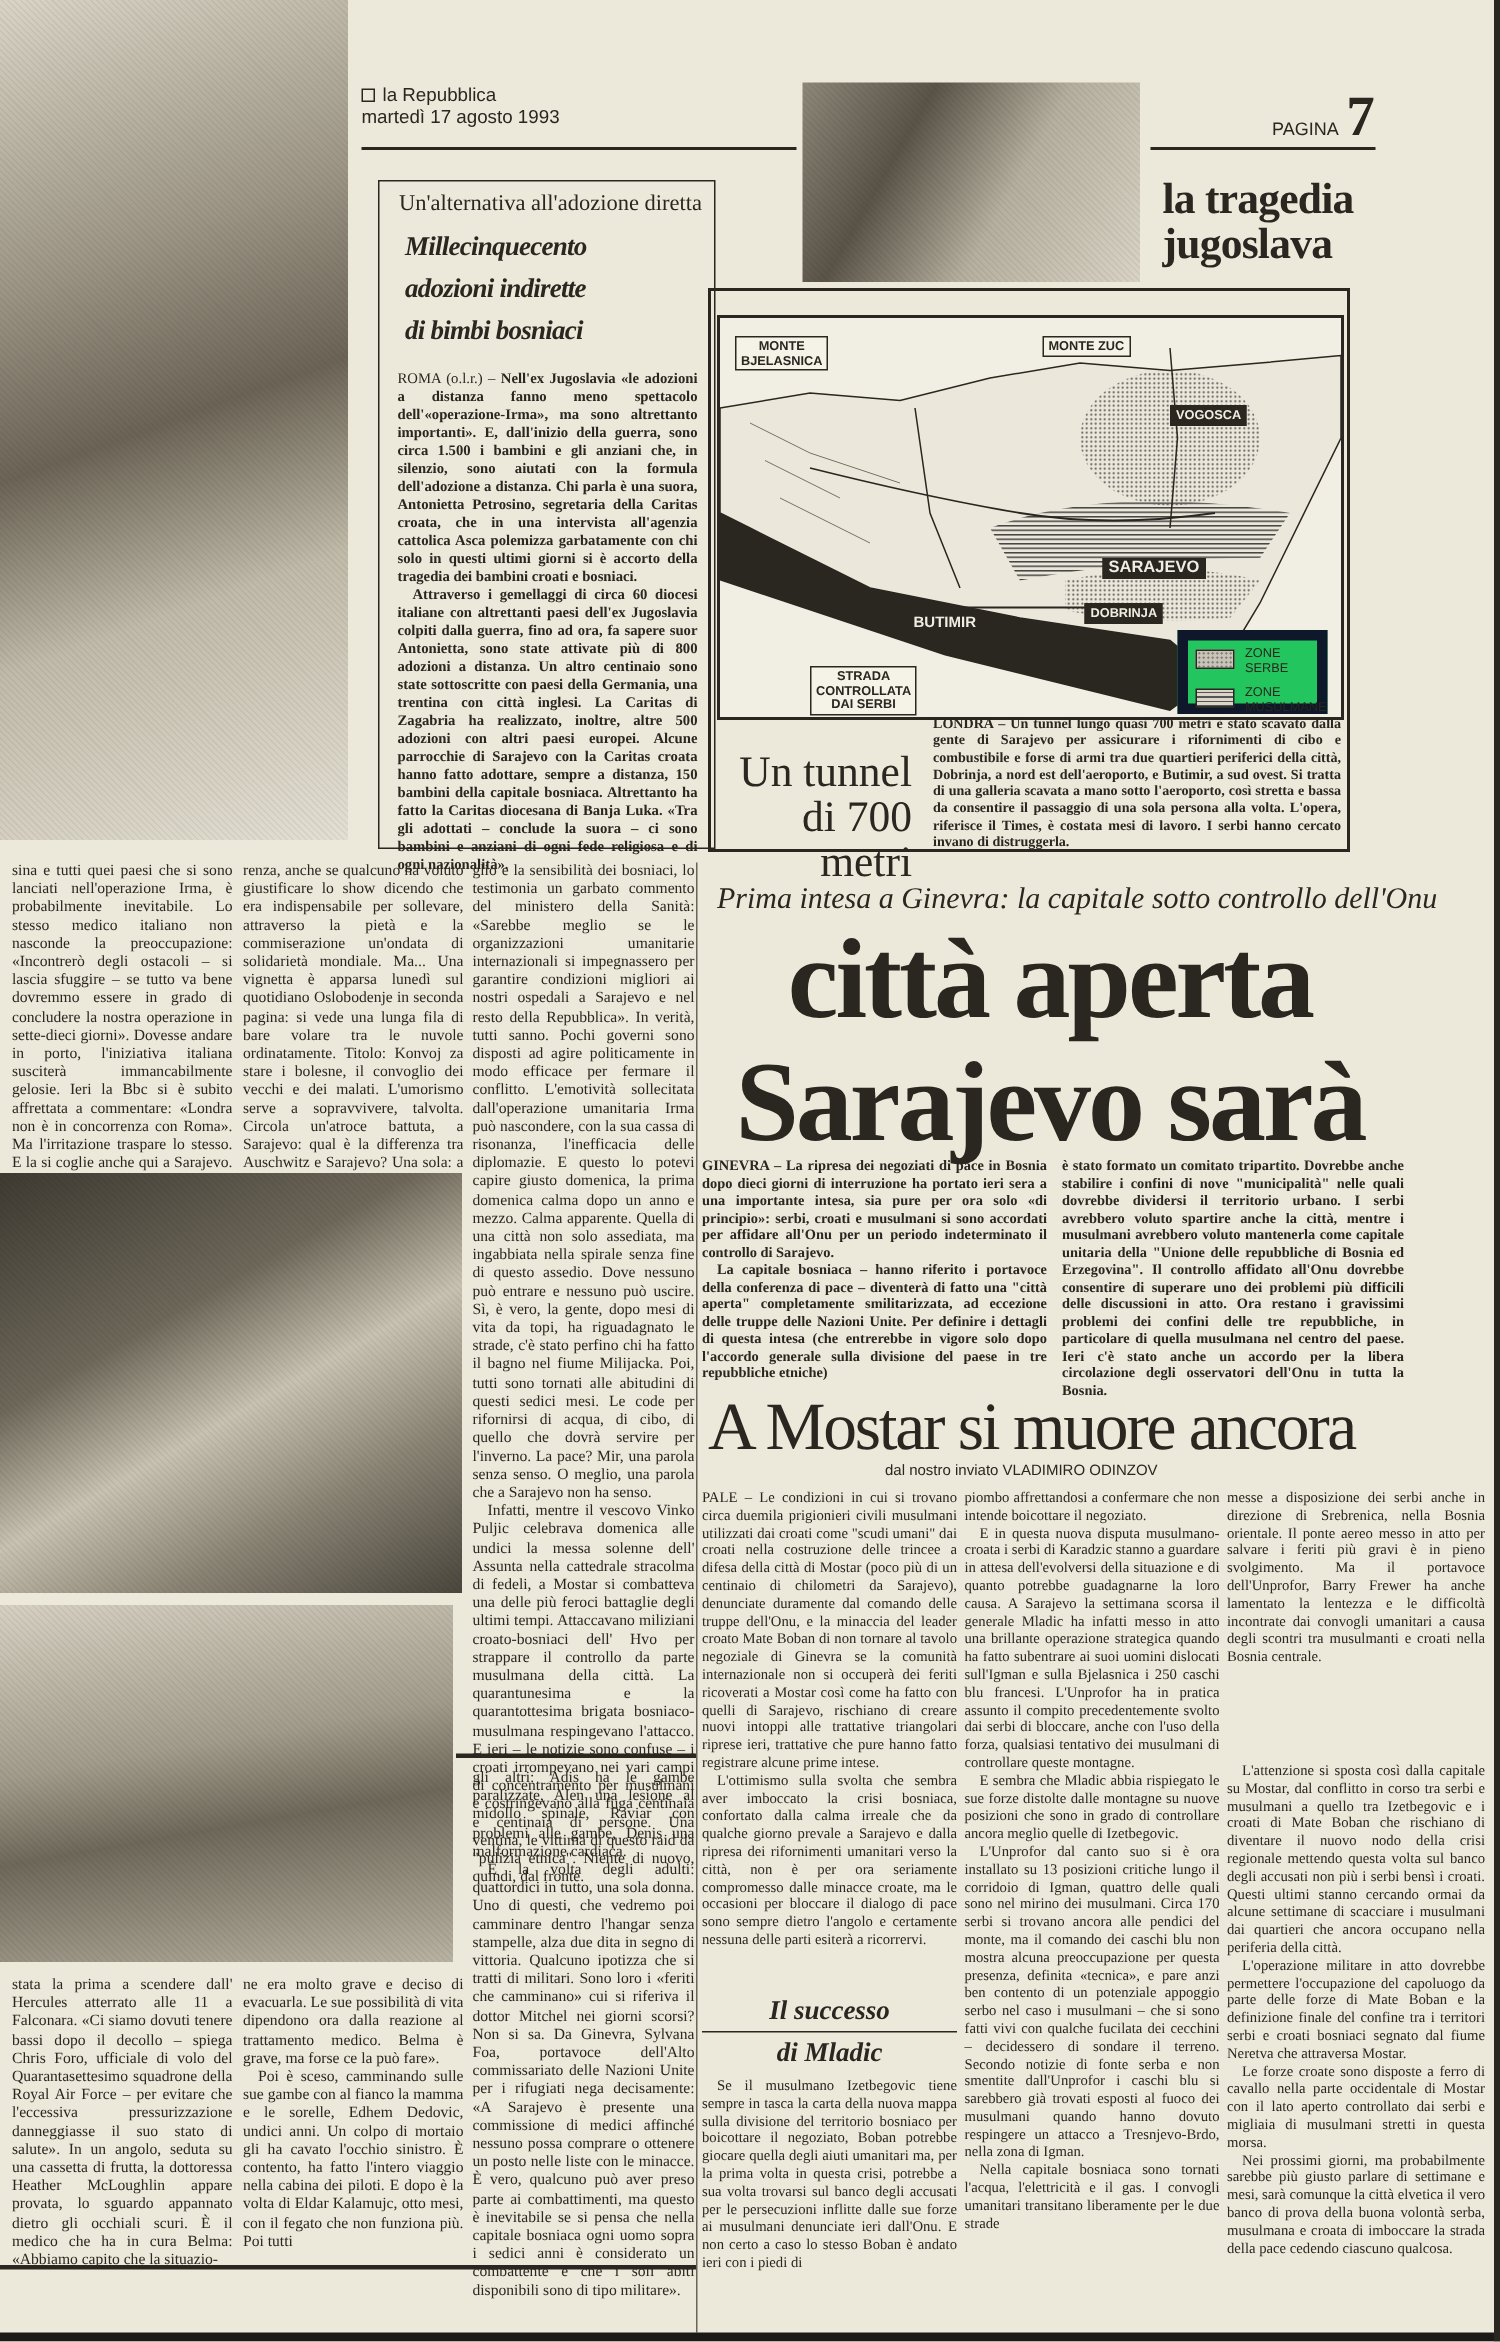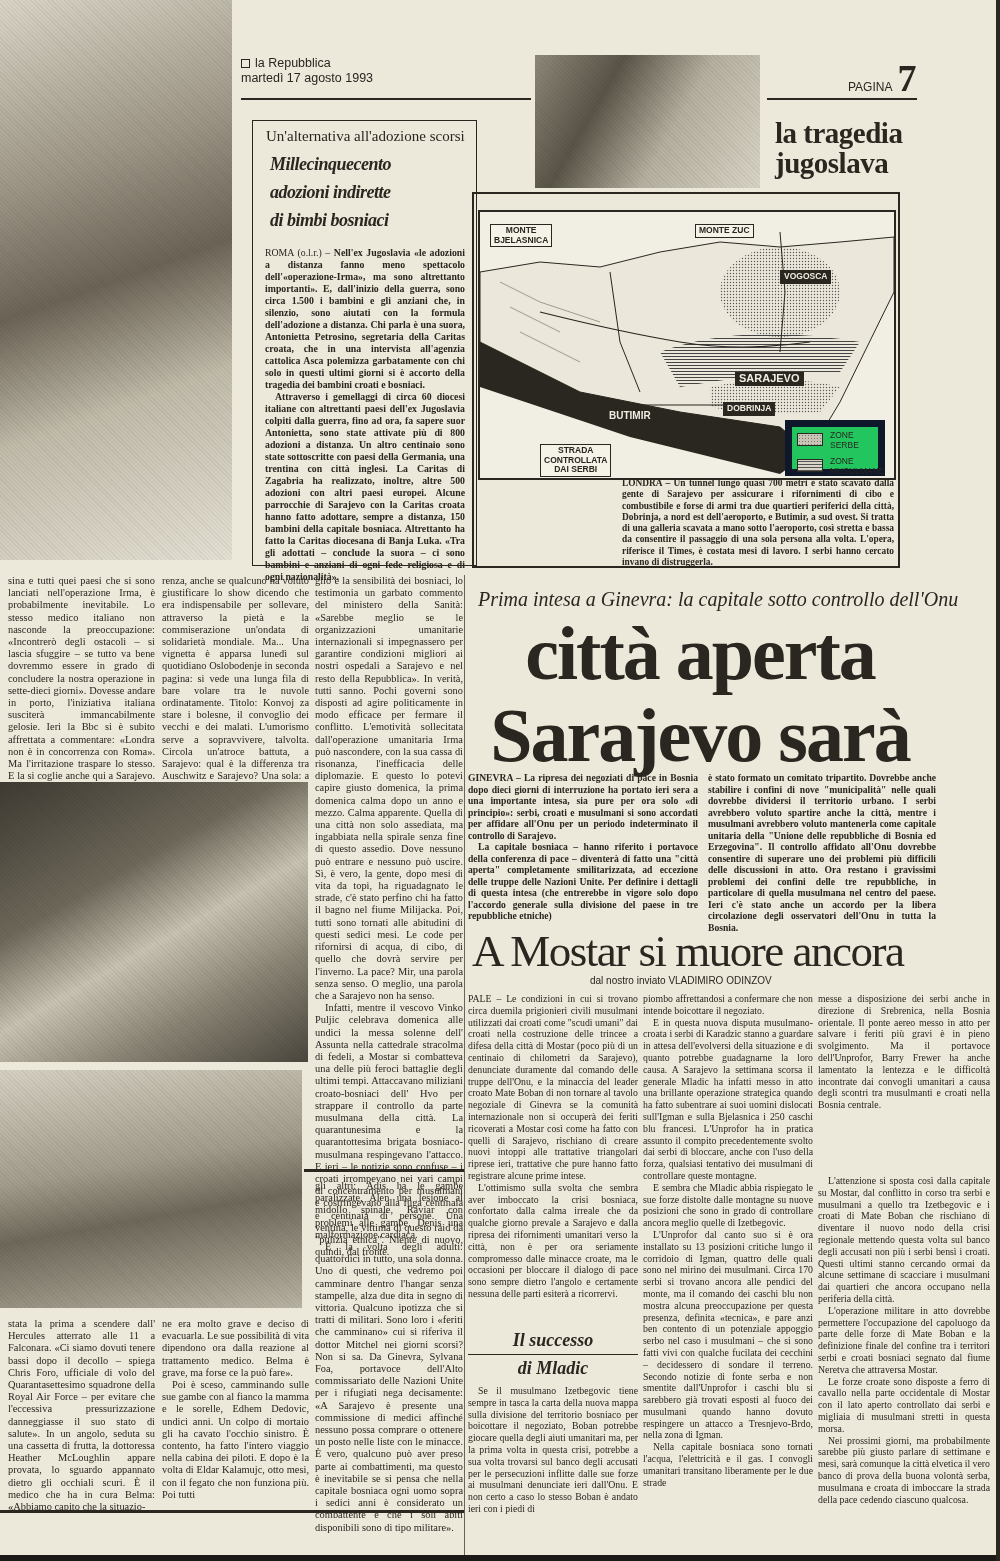"Un'alternativa all'adozione scorsi" div.abs { text: scorsi -> diretta }
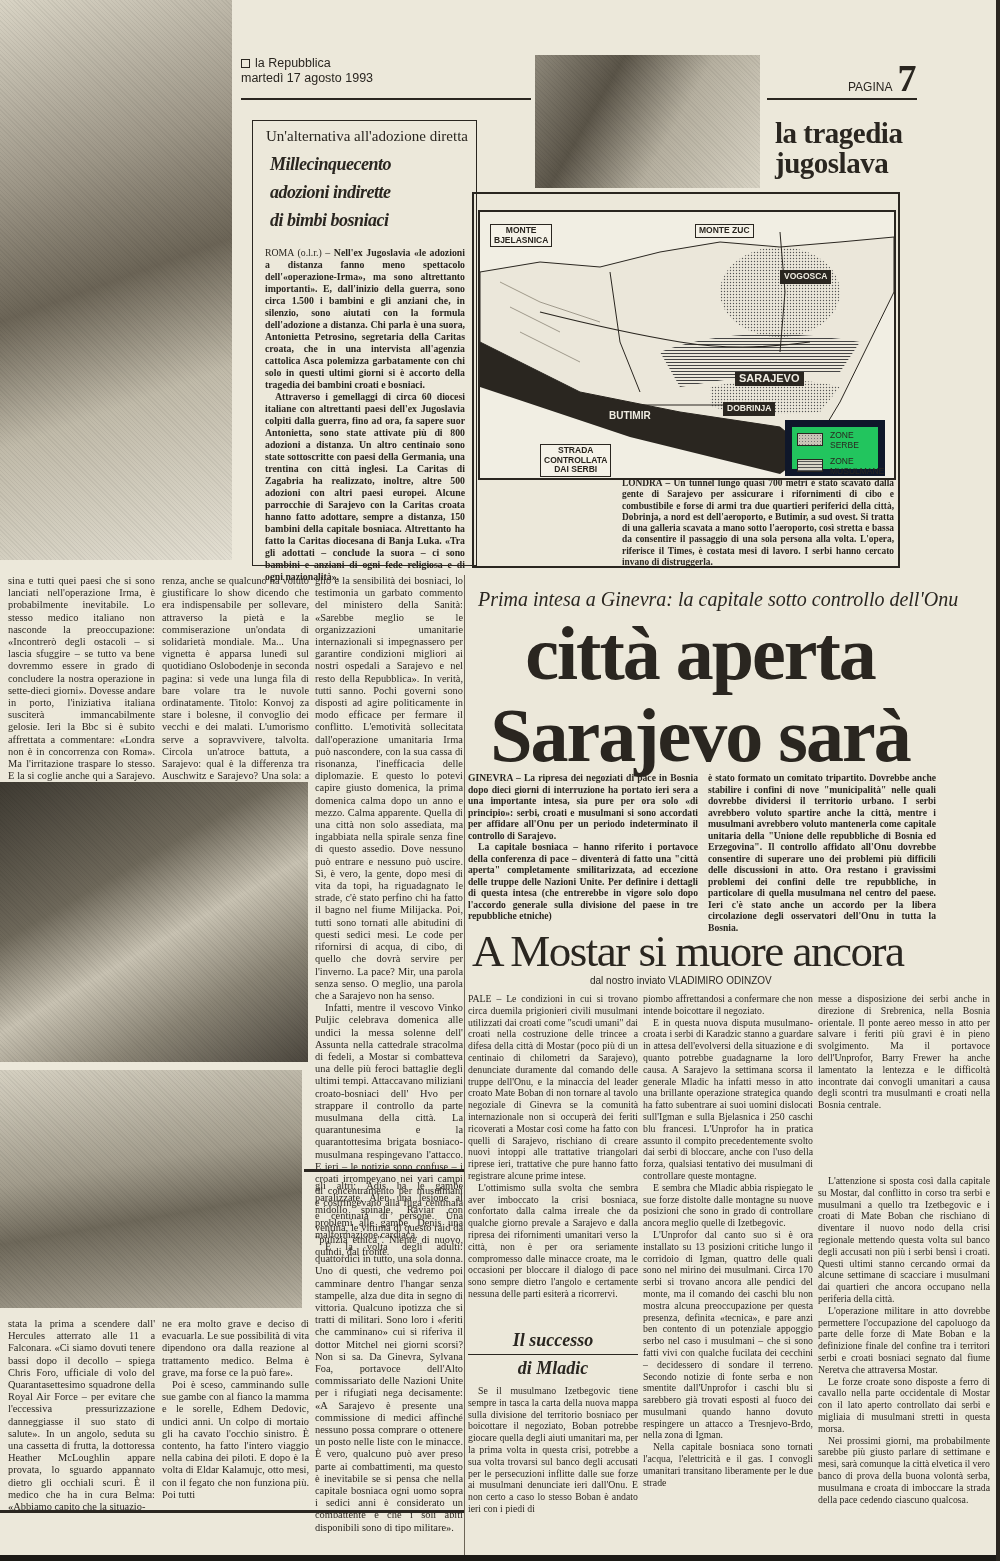"Un tunnel" div.abs { html: none -> <div> <div>Un tunnel</div> <div>di 700 metri</div> </div> }
